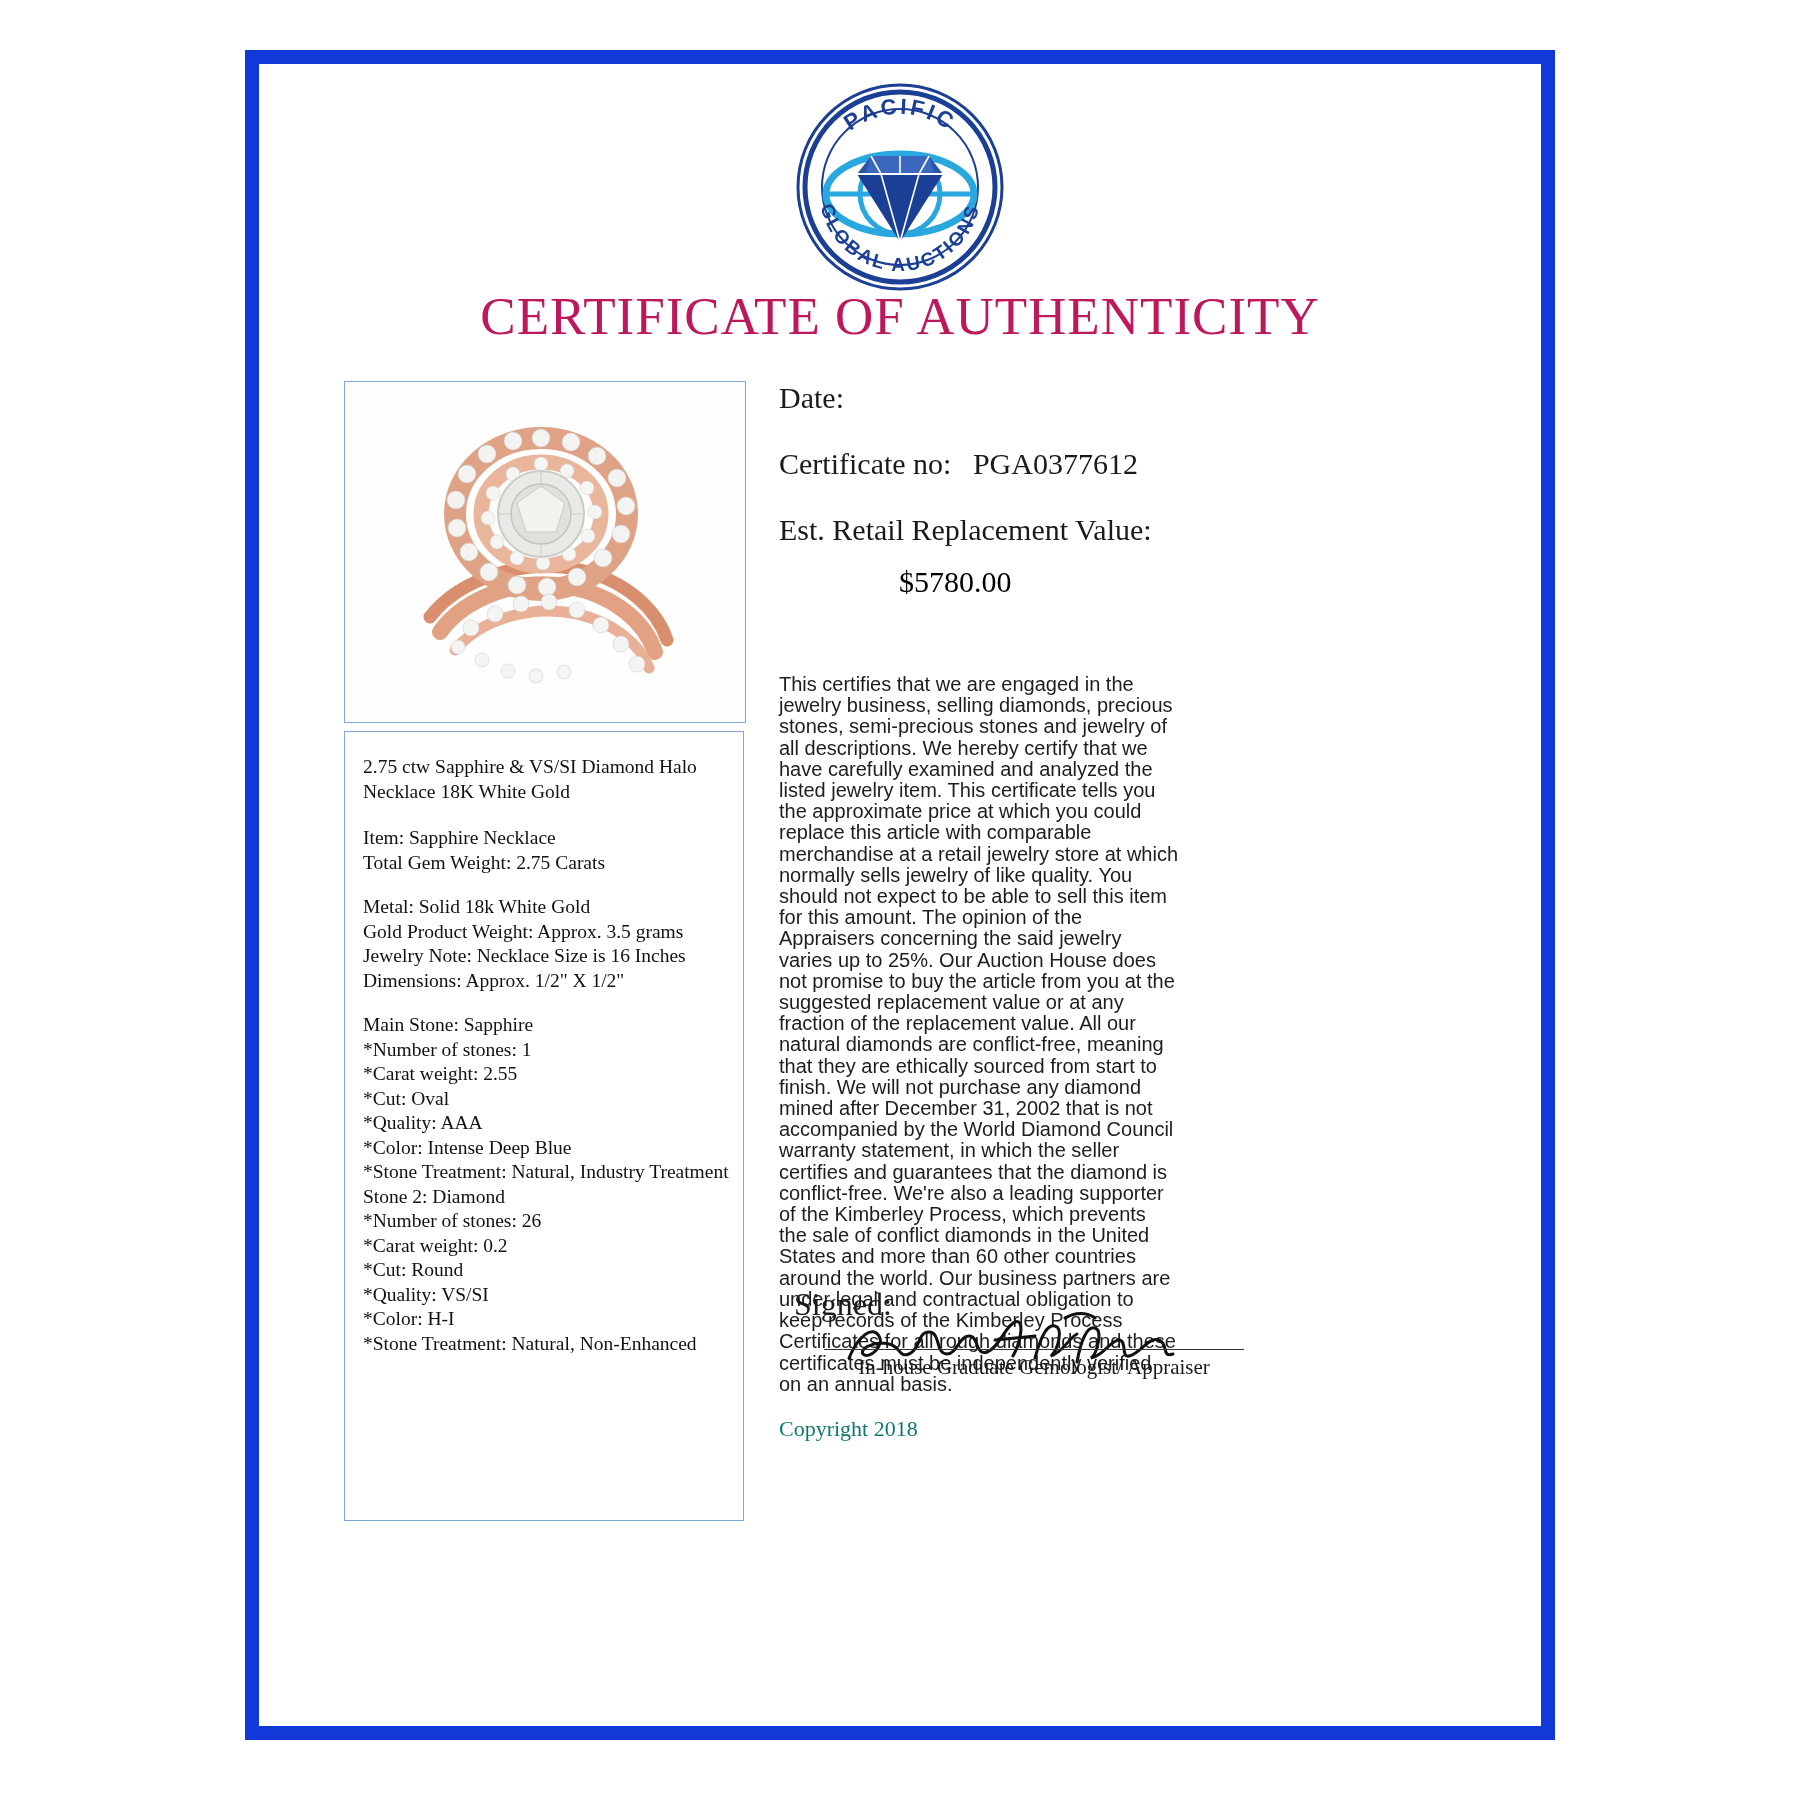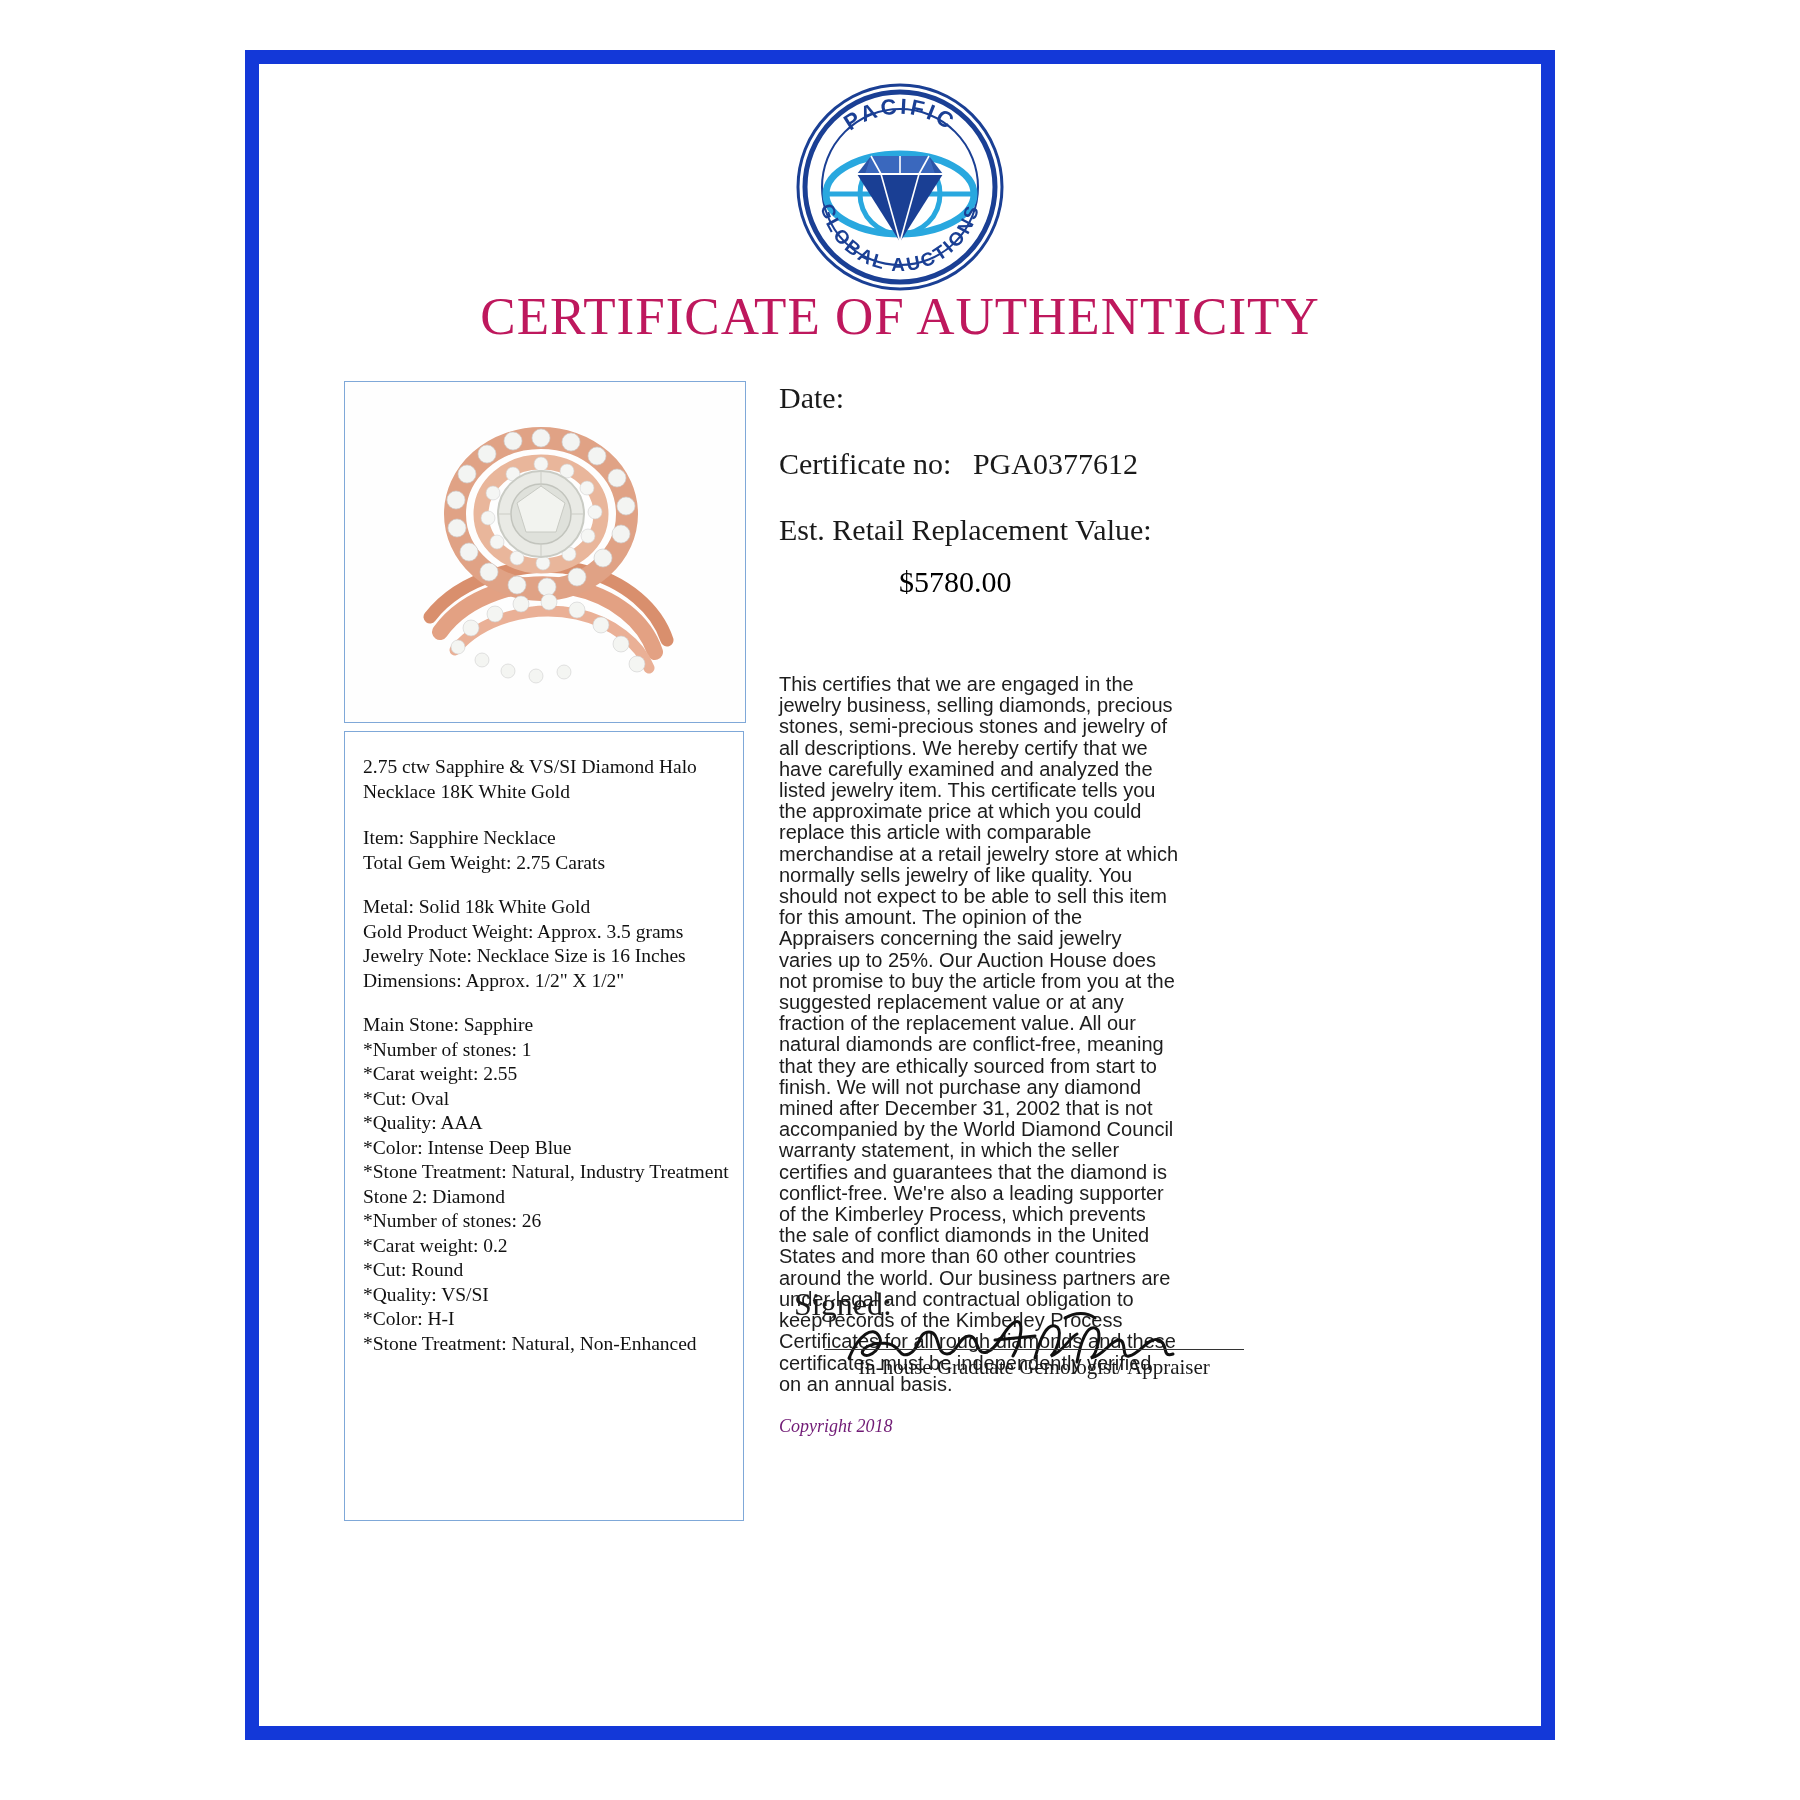"Copyright 2018" .copyright { color: #701a75 -> #0f766e; font-size: 18px -> 22px; font-style: italic -> none }
